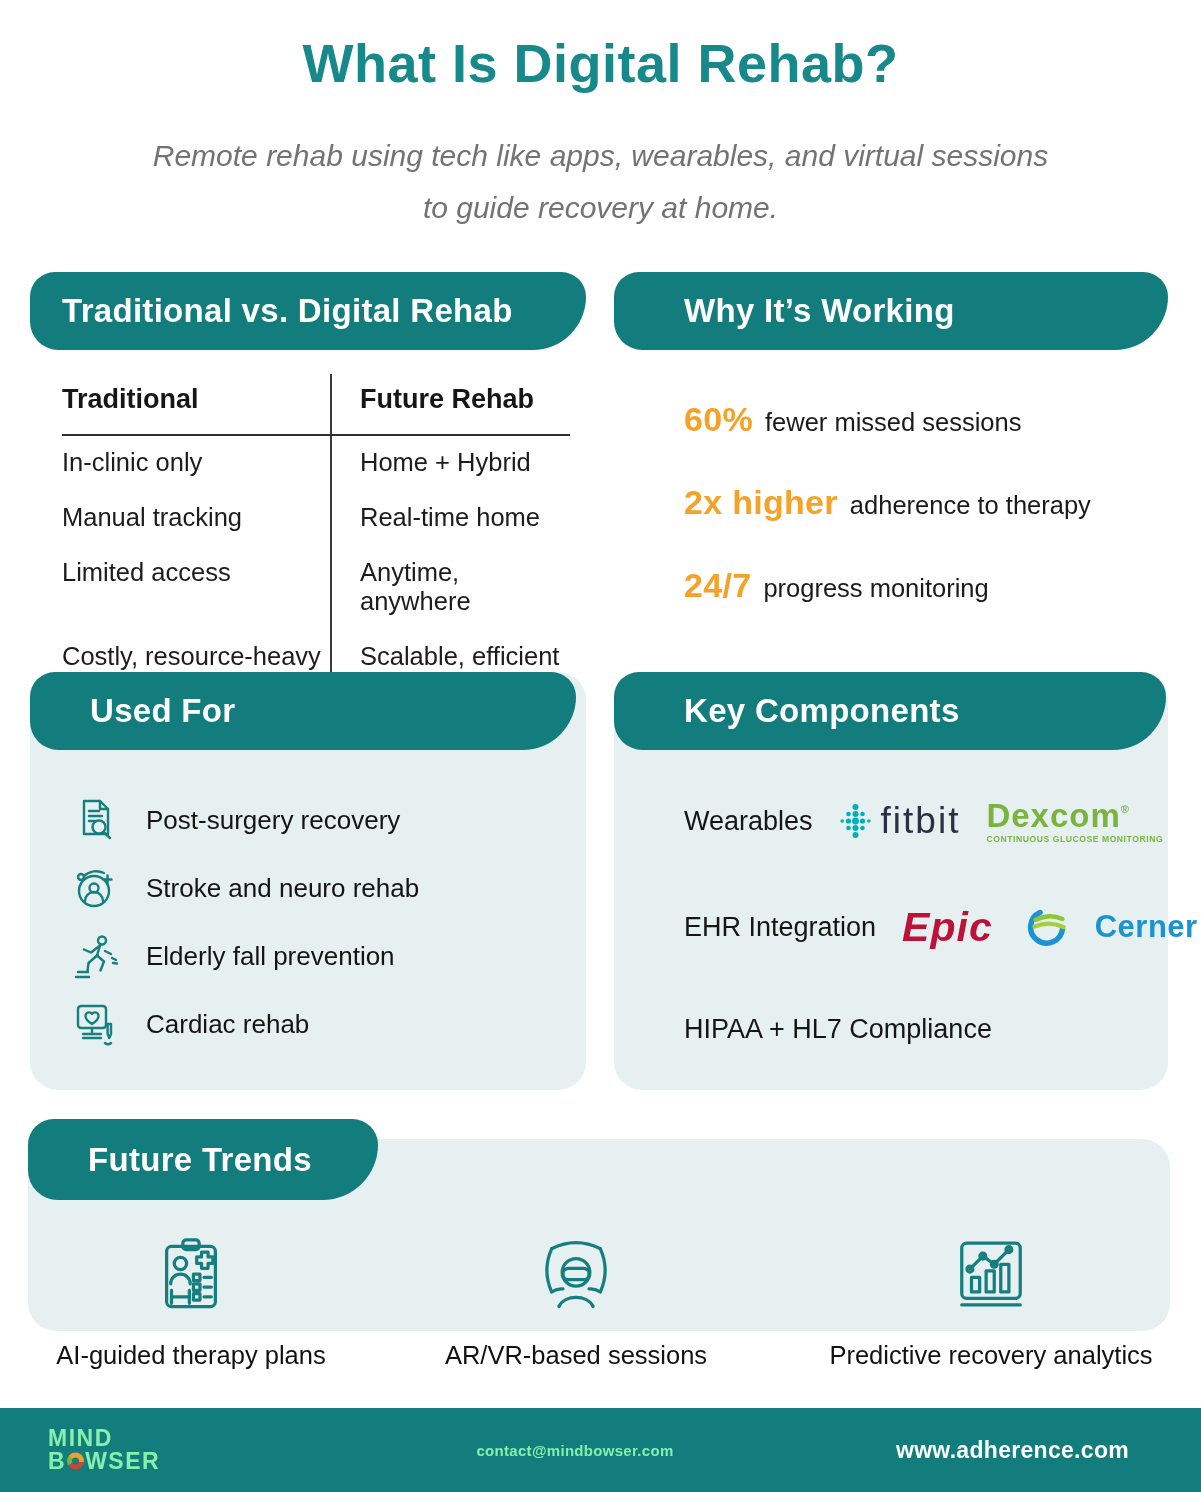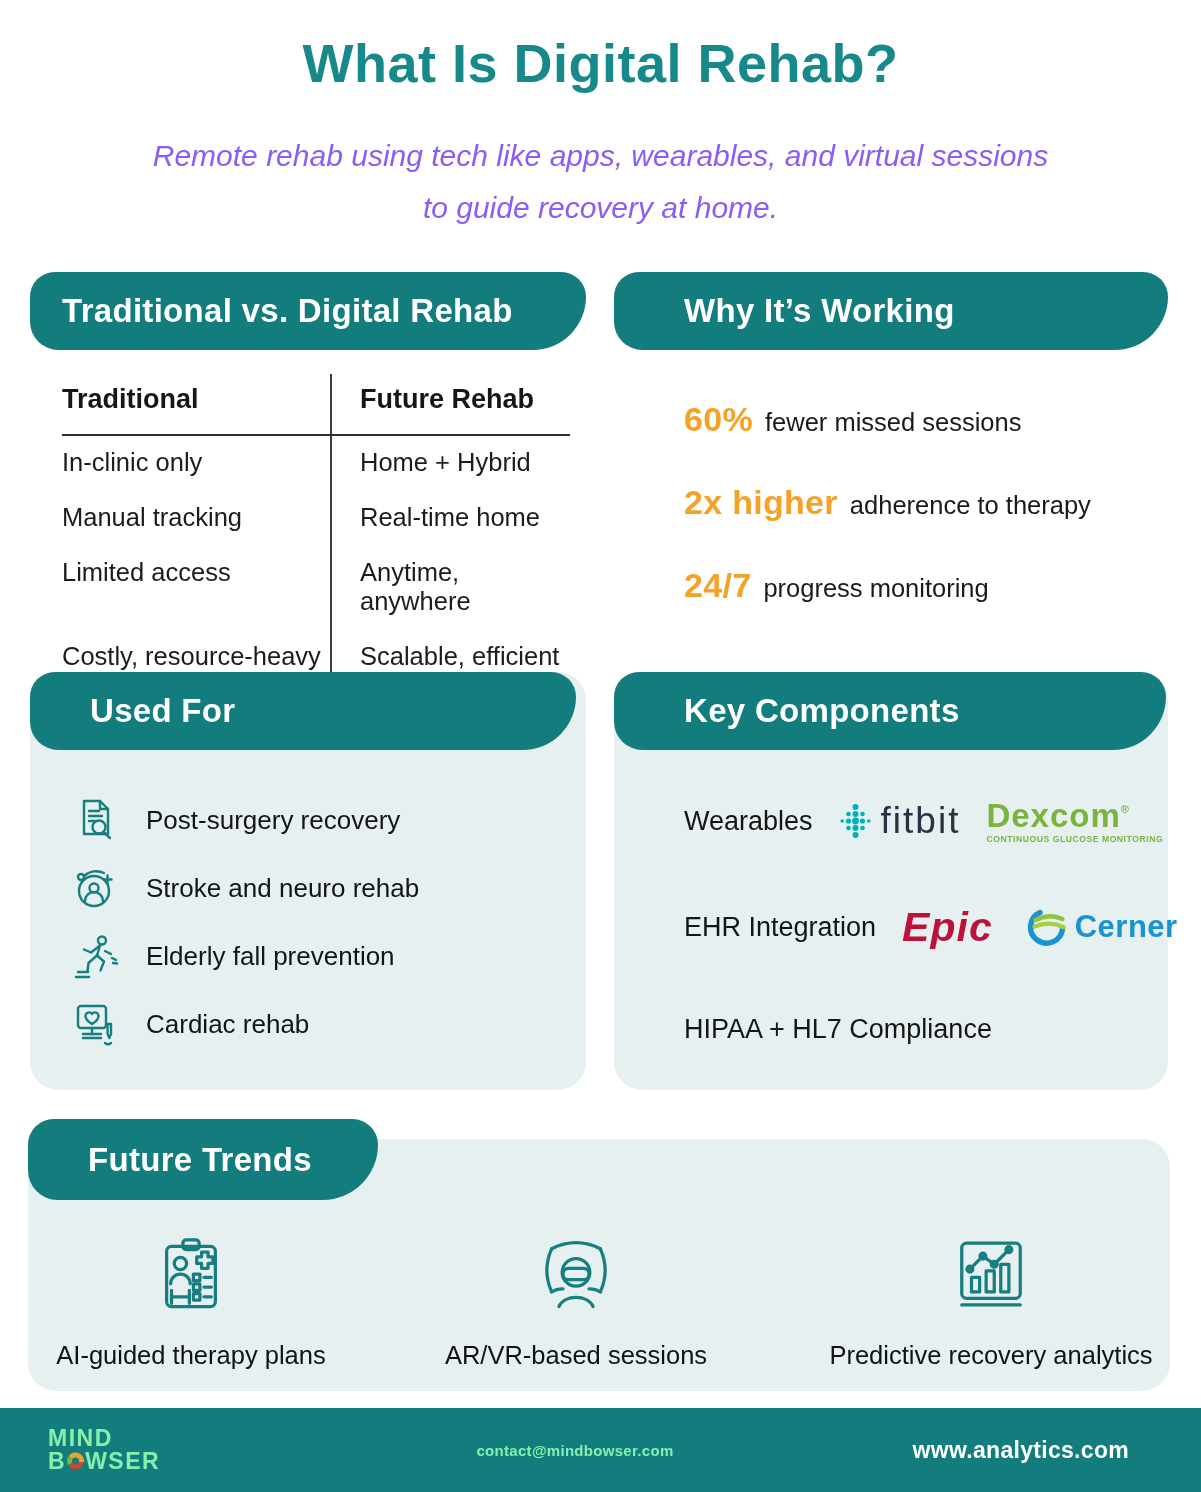"Remote rehab using tech like" .page-subtitle { color: #8b5cf6 -> #737373 }
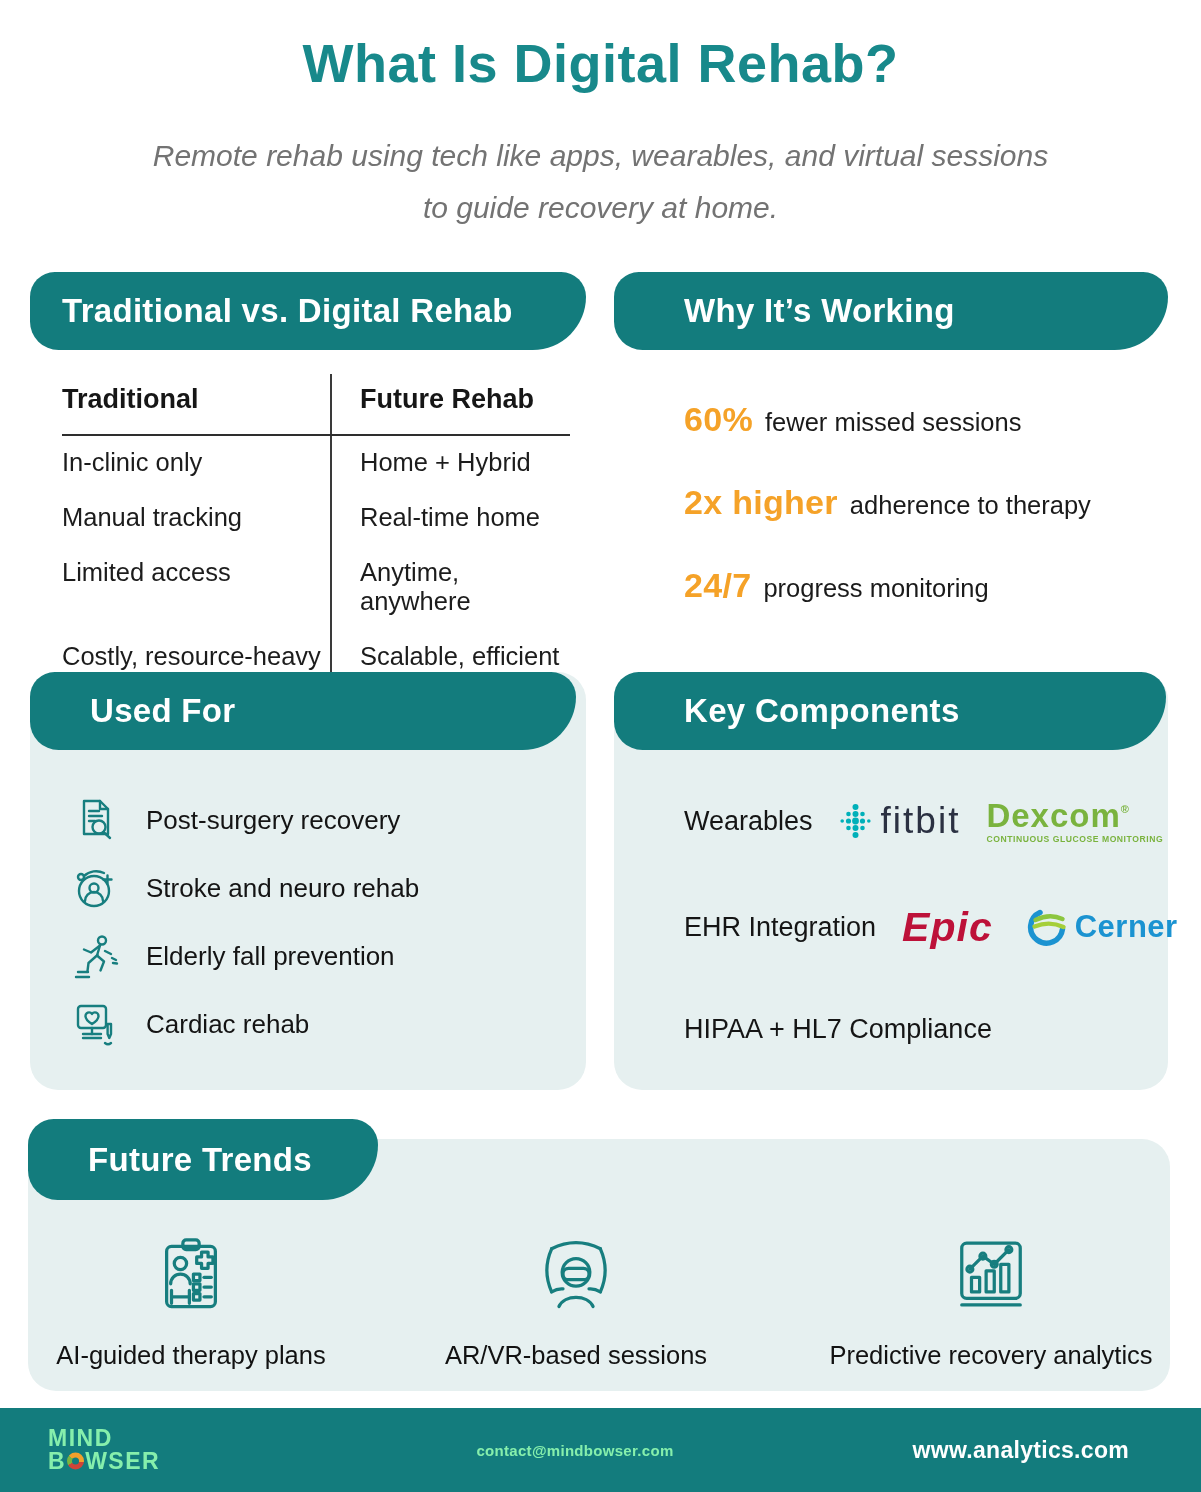"Cerner" .cerner { gap: none -> 20px }
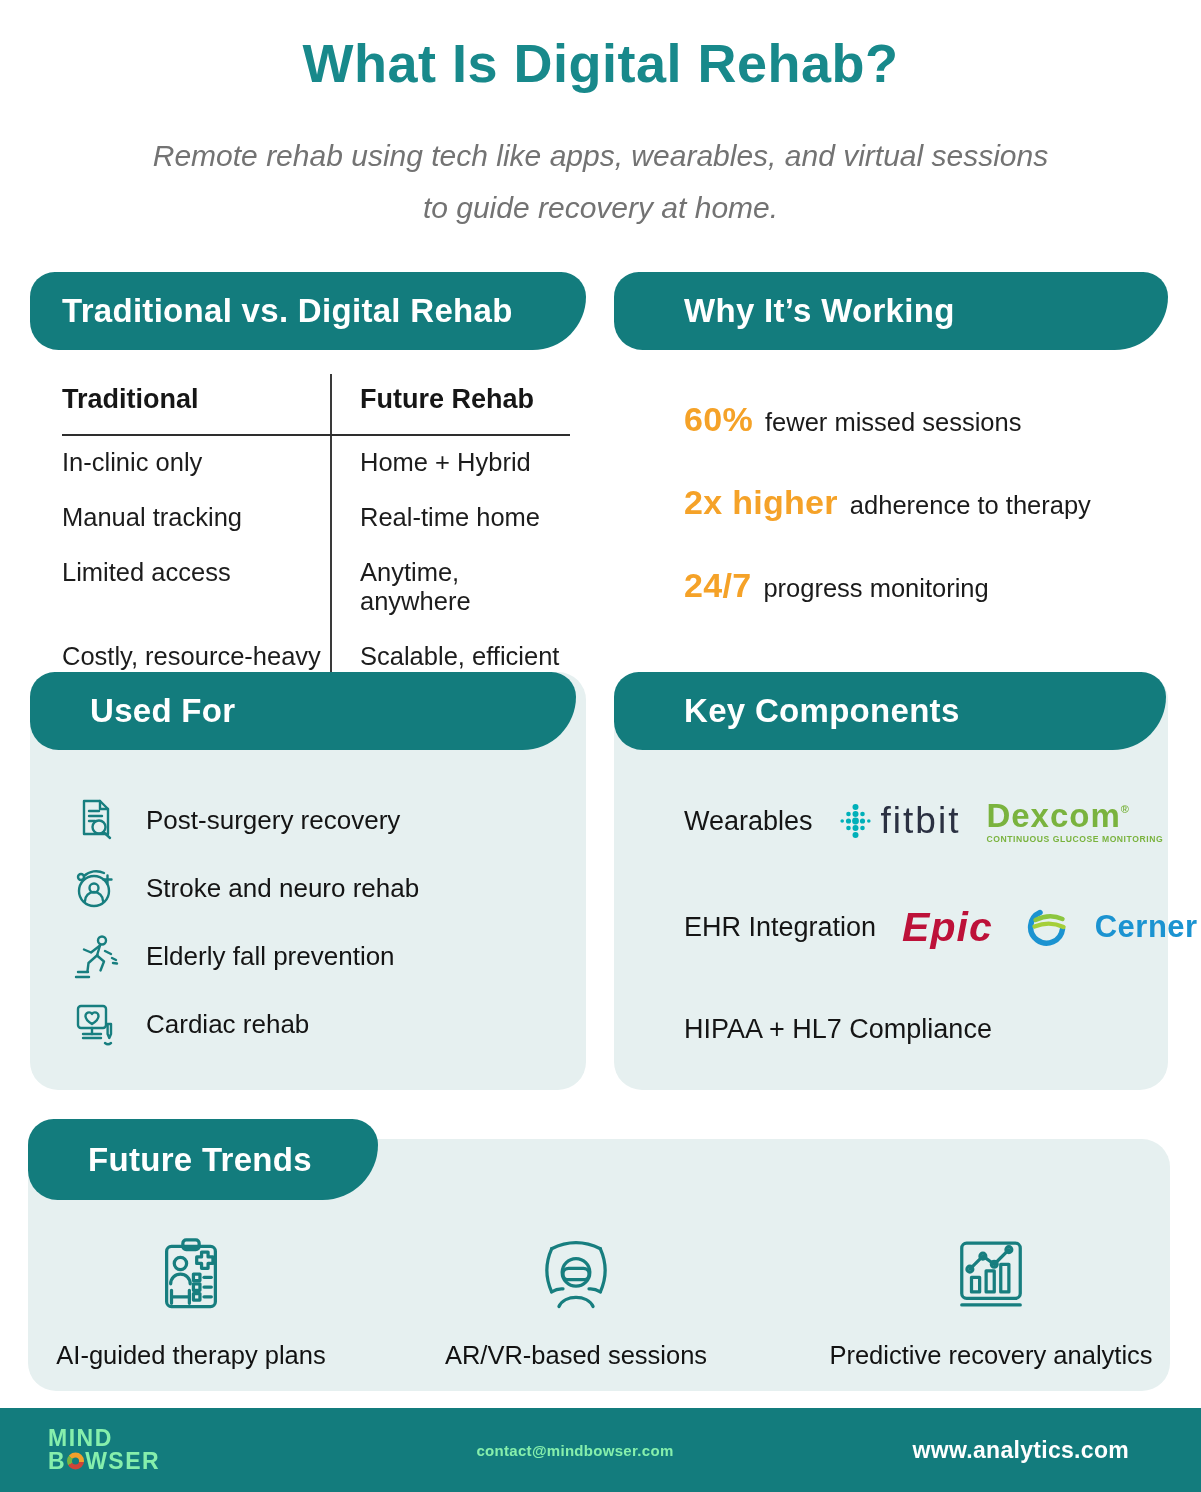"AI-guided therapy plans" .ft-panel { height: 252px -> 192px }
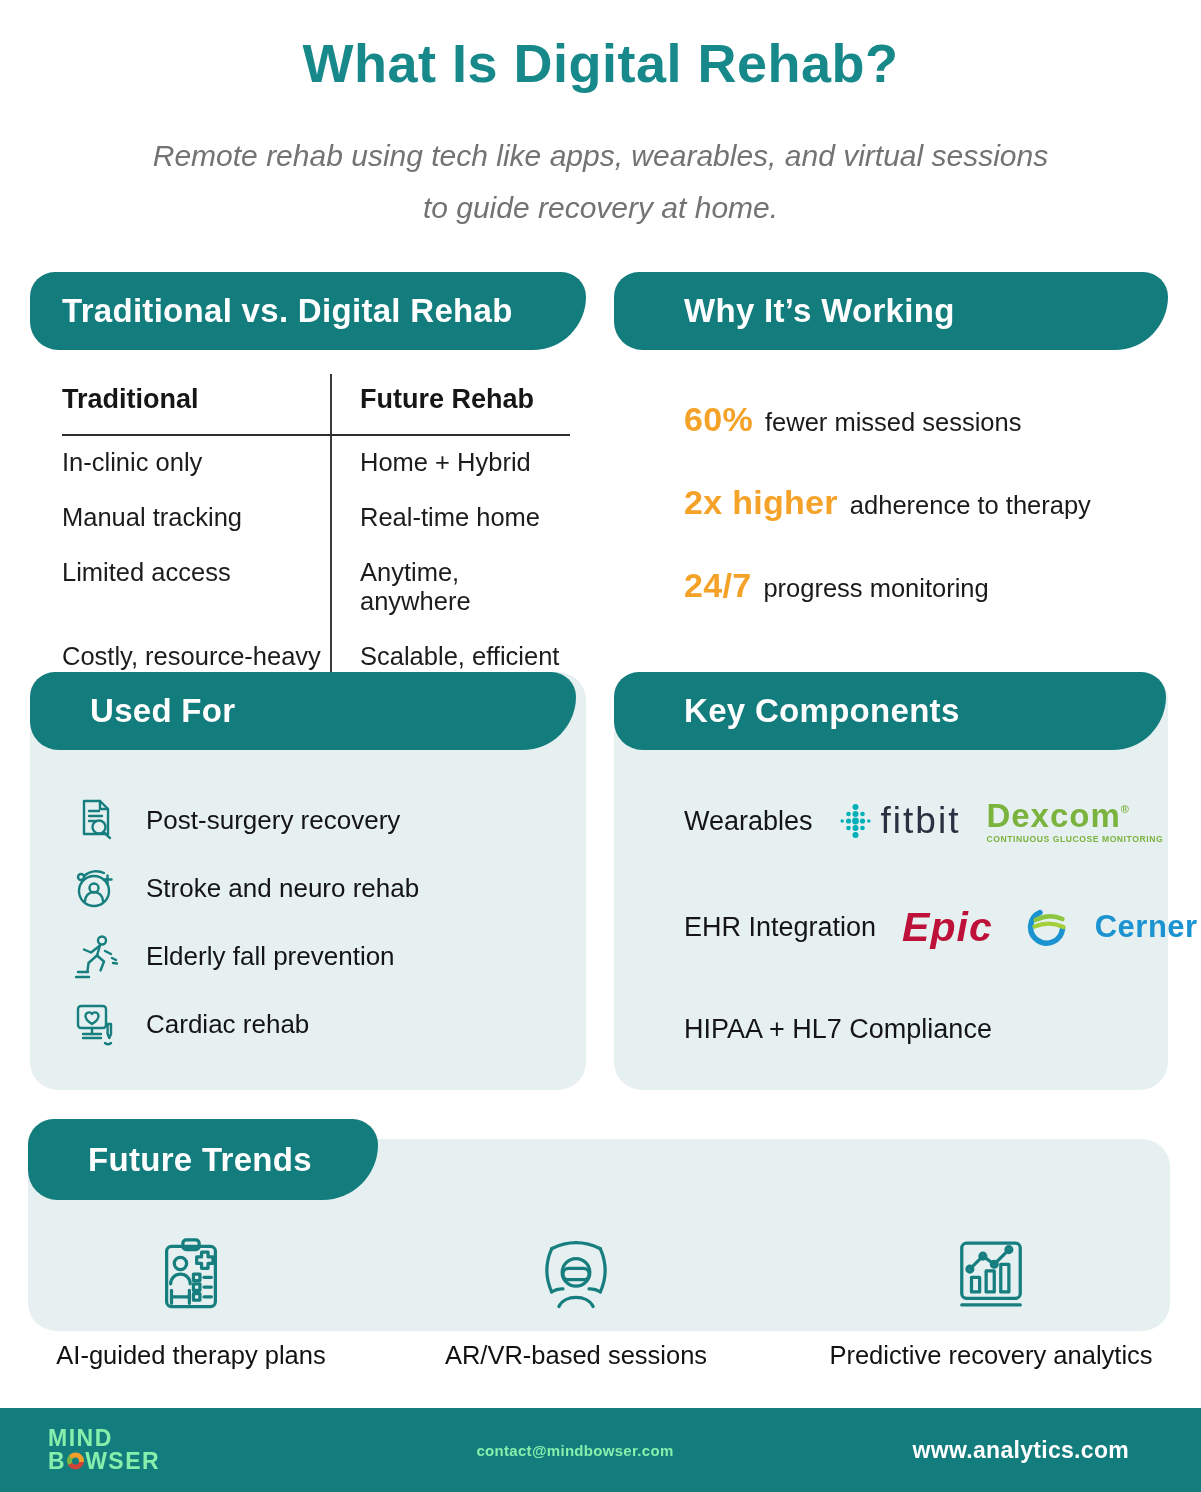"www.analytics.com" div.footer-site { text: www.analytics.com -> www.adherence.com }
